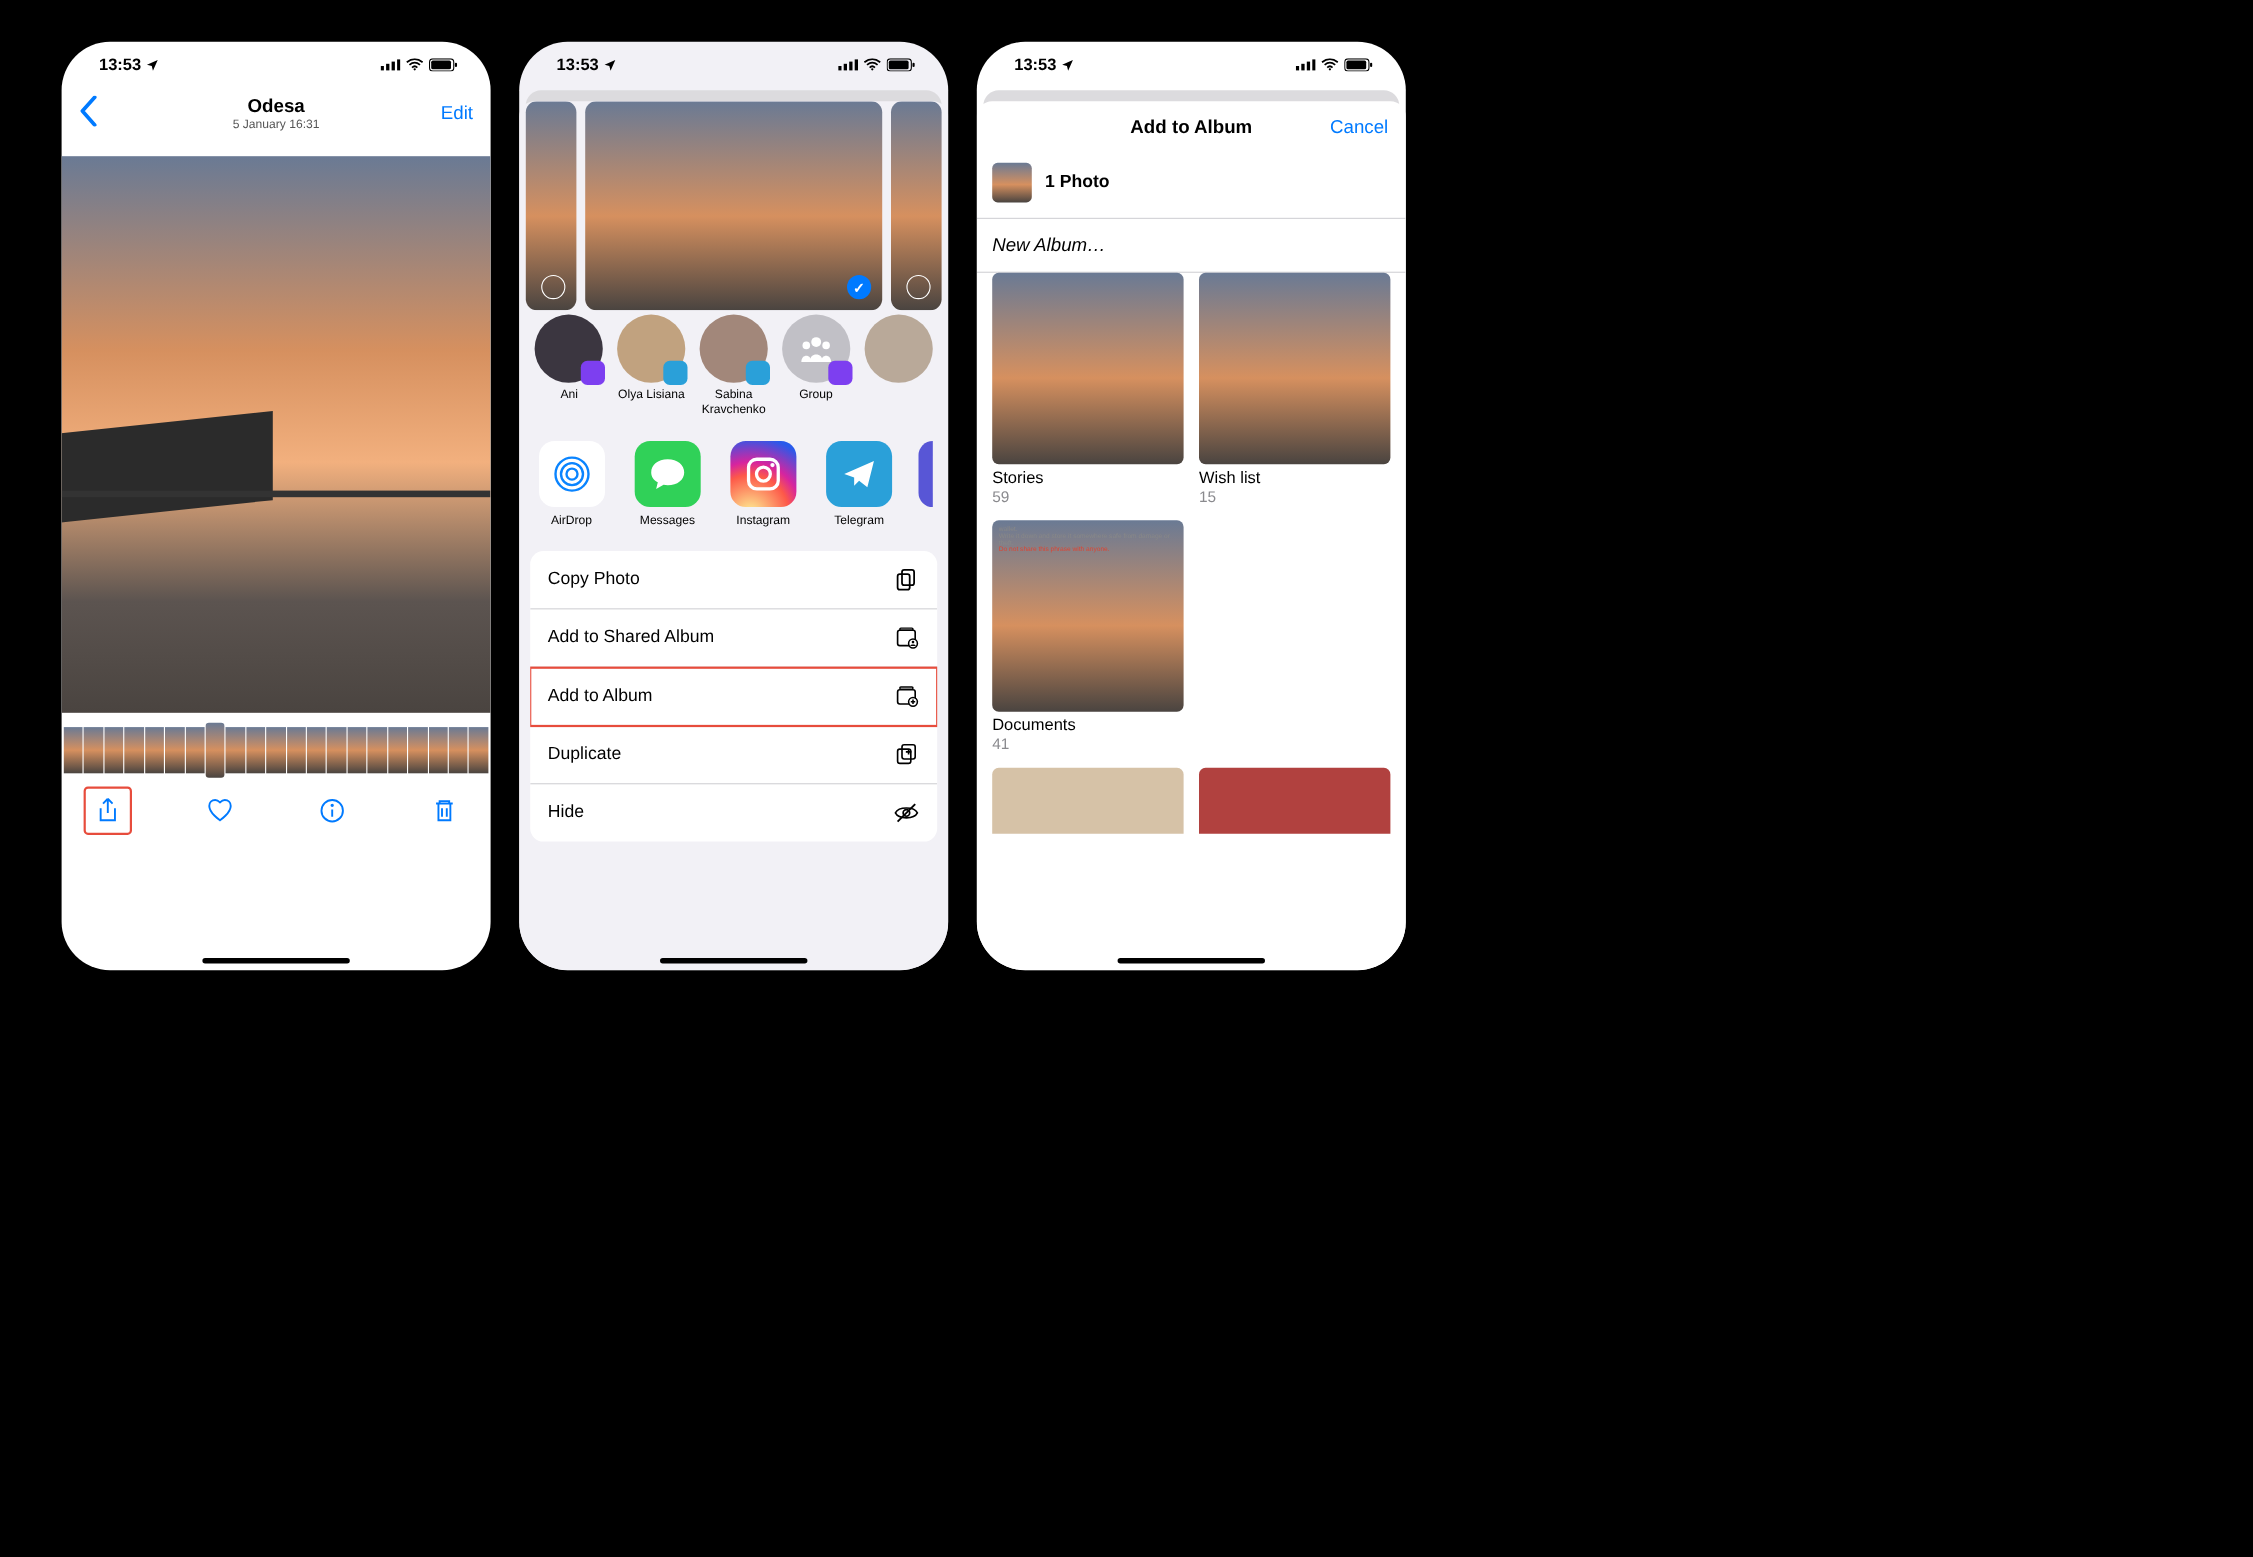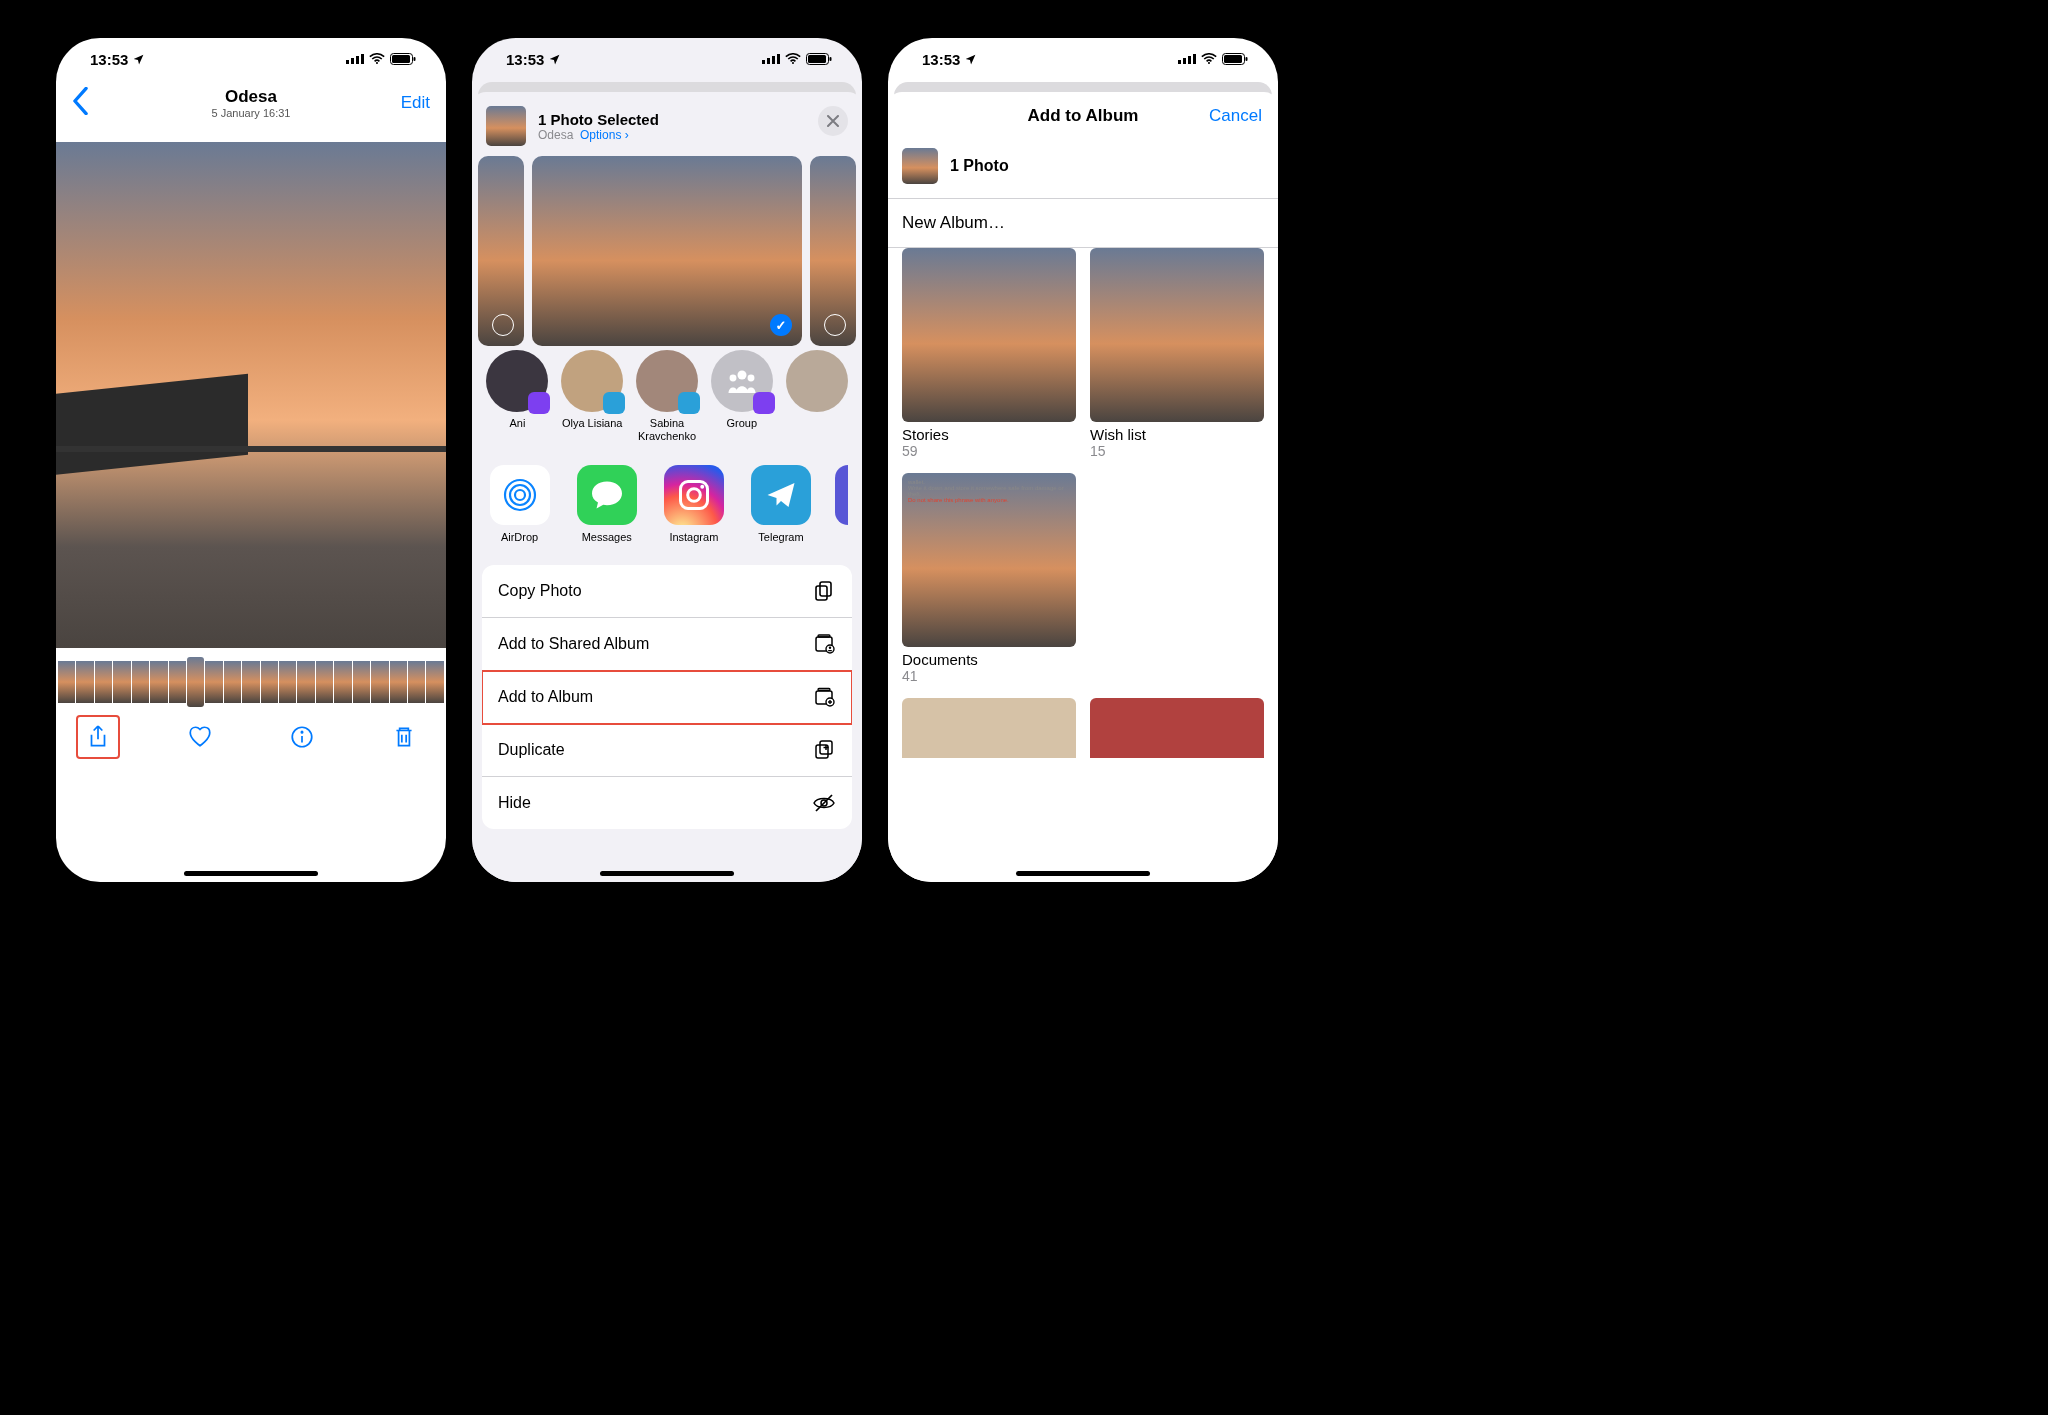"1 Photo Selected" div.share-header { html: <div> <div></div> <div> <div>1 Photo Selected</div> <div> <span>Odesa</span>&nbsp;&nbsp;<span><span>Options</span> ›</span> </div> </div> <div> <svg> <path></path> </svg> </div> </div> -> none }
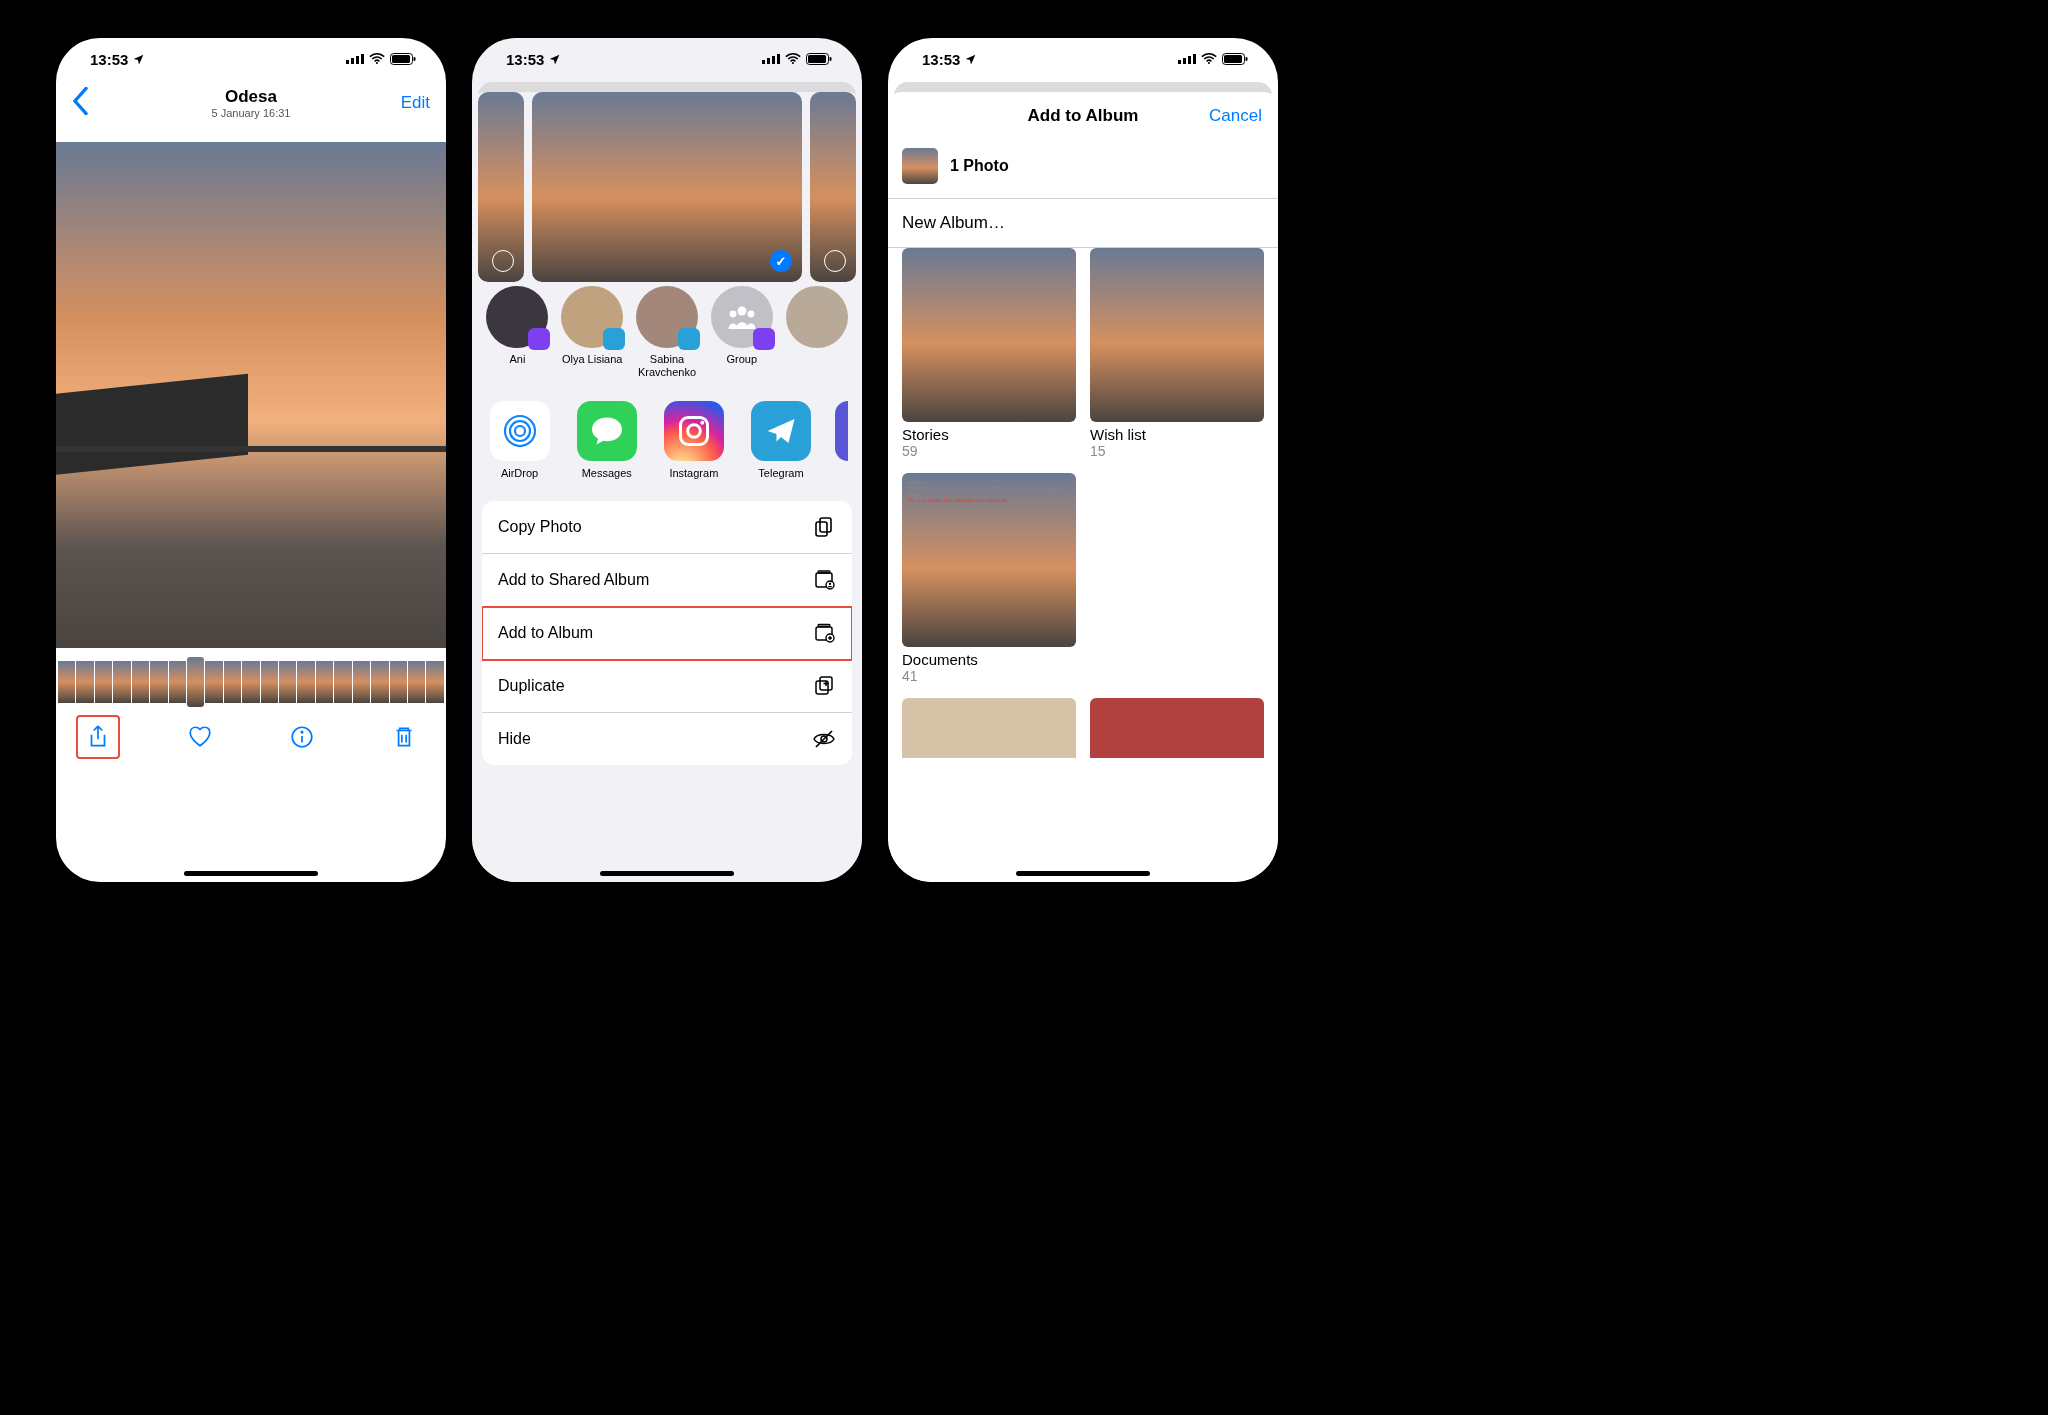"New Album…" .new-album { font-style: none -> italic }
